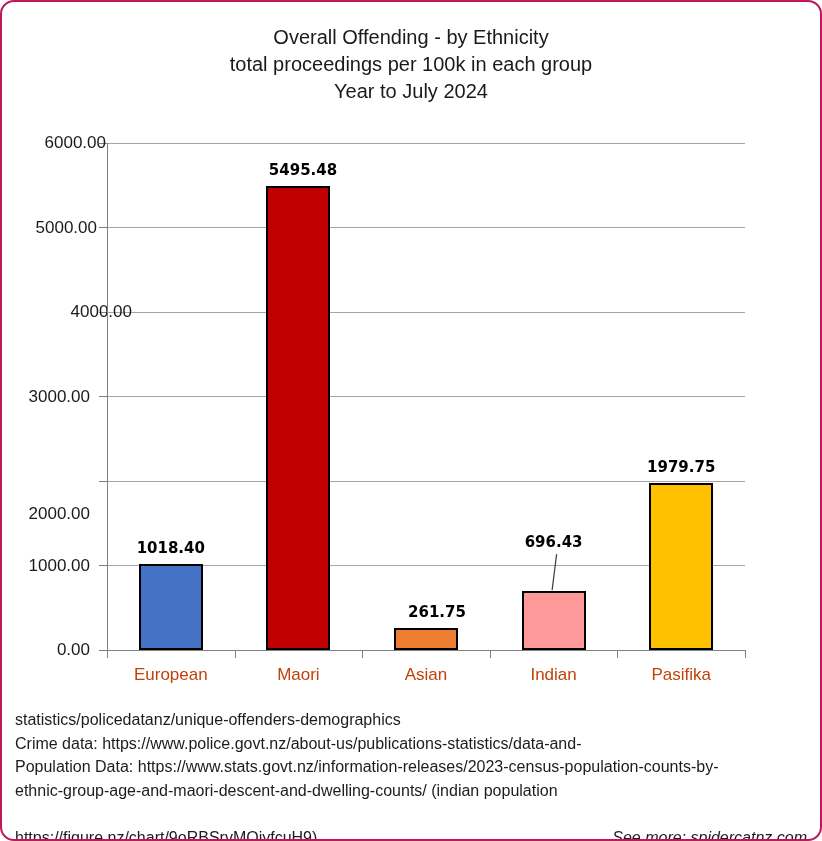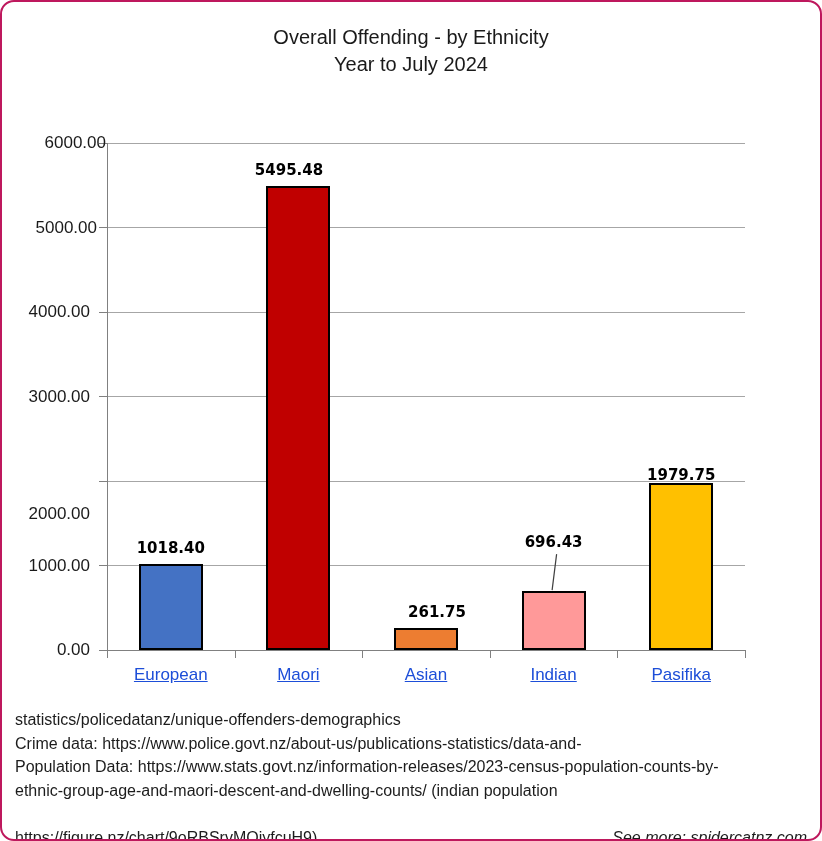"total proceedings per 100k in" div { html: none -> <div>total proceedings per 100k in each group</div> }
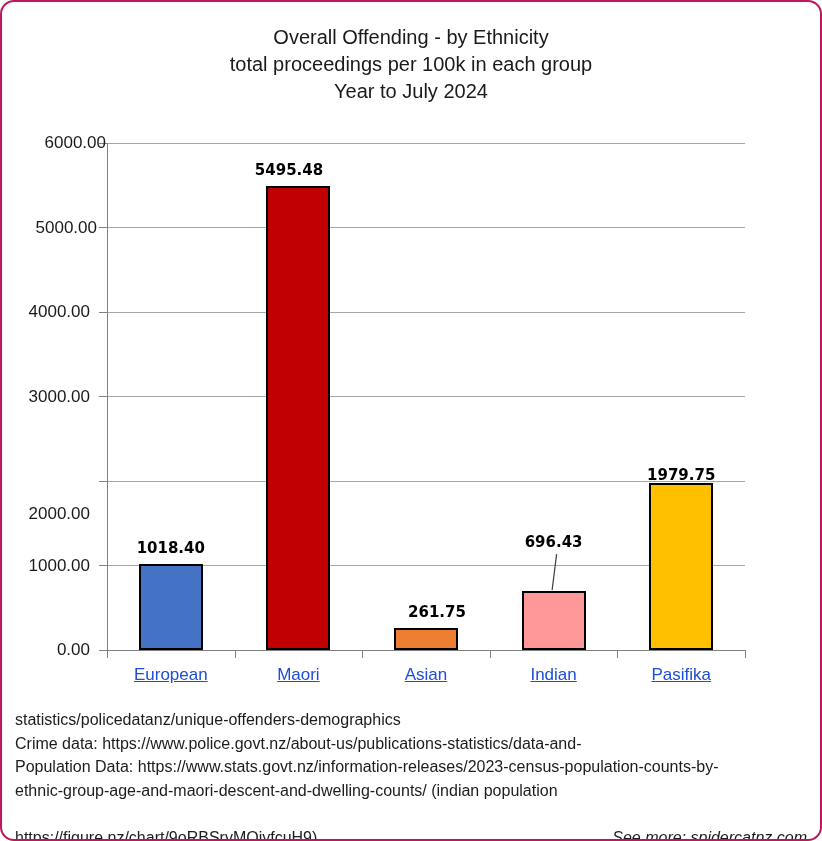"5495.48" div.bar-value-label { left: 227px -> 241px }
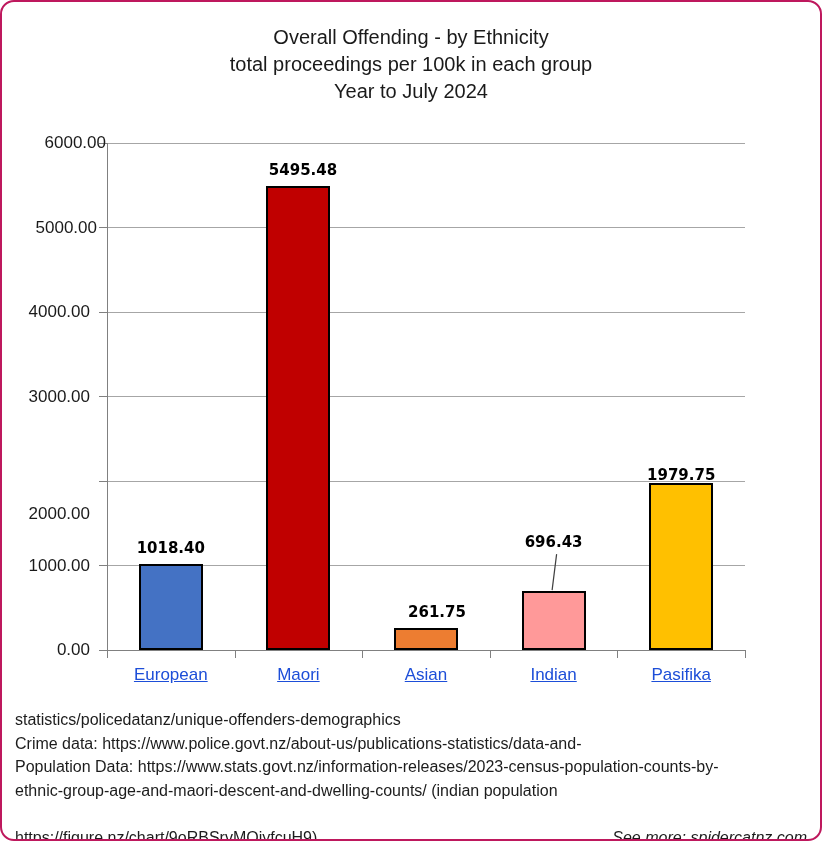"4000.00" div.y-tick-label { padding-left: none -> 42px }
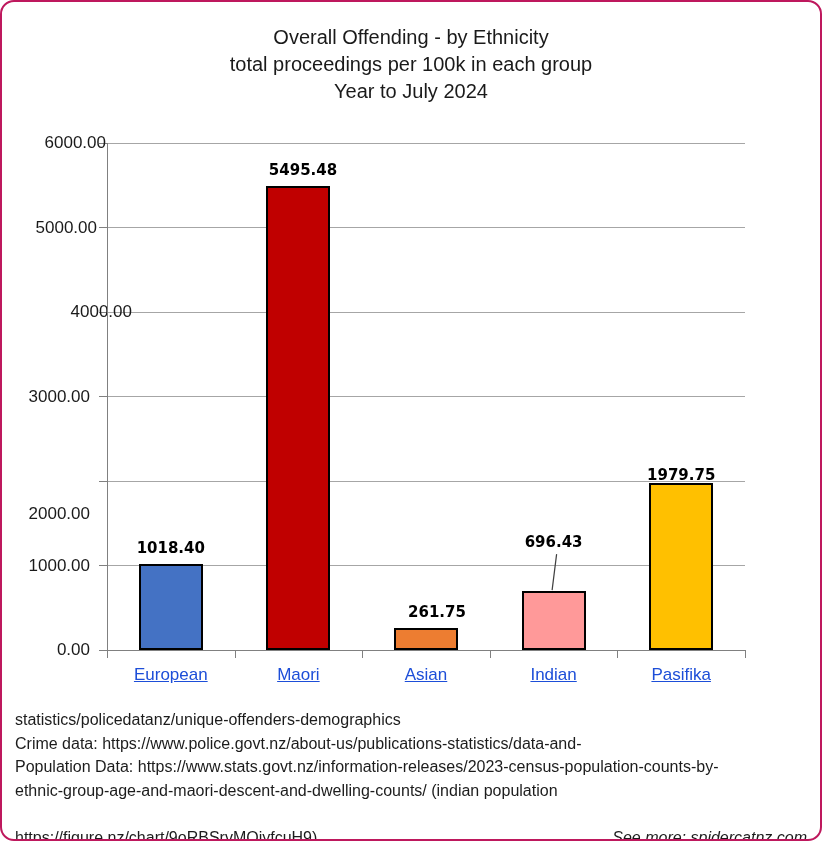"1979.75" div.bar-value-label { margin-top: 8px -> none }
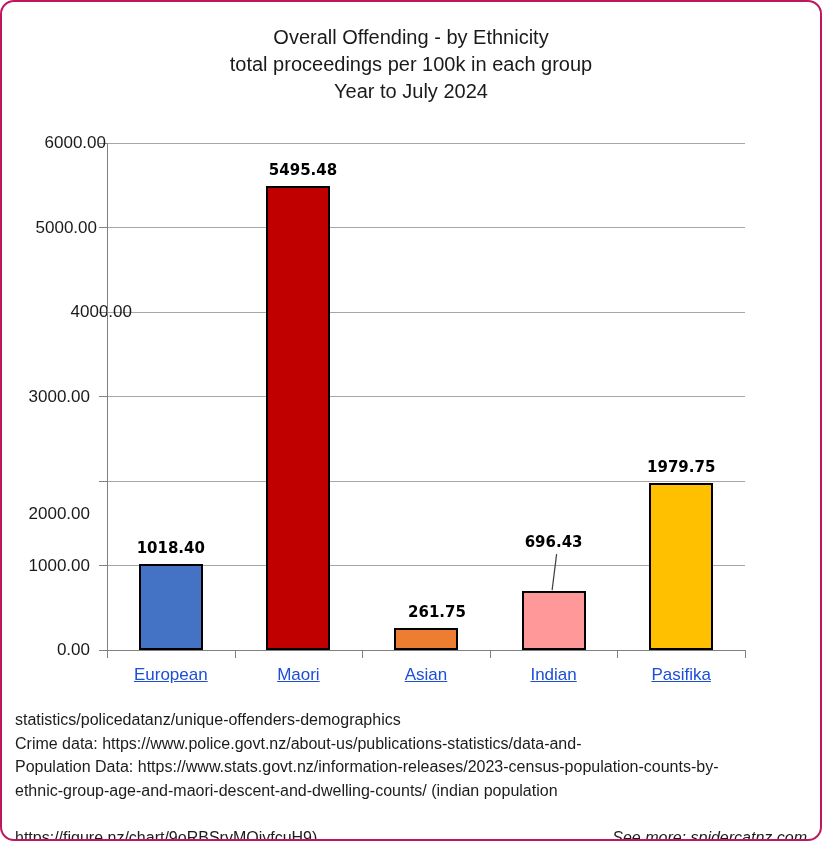"European" .x-cat-label { color: #1d4ed8 -> #c2410c; text-decoration: underline -> none }
